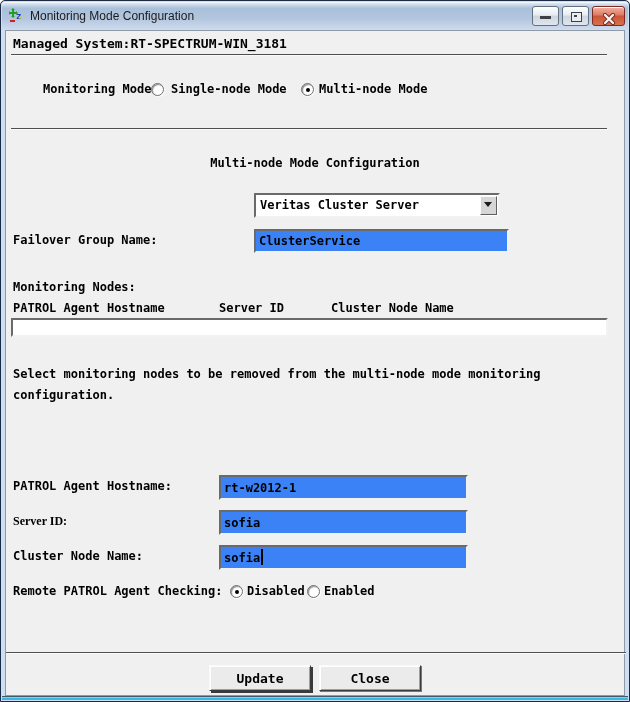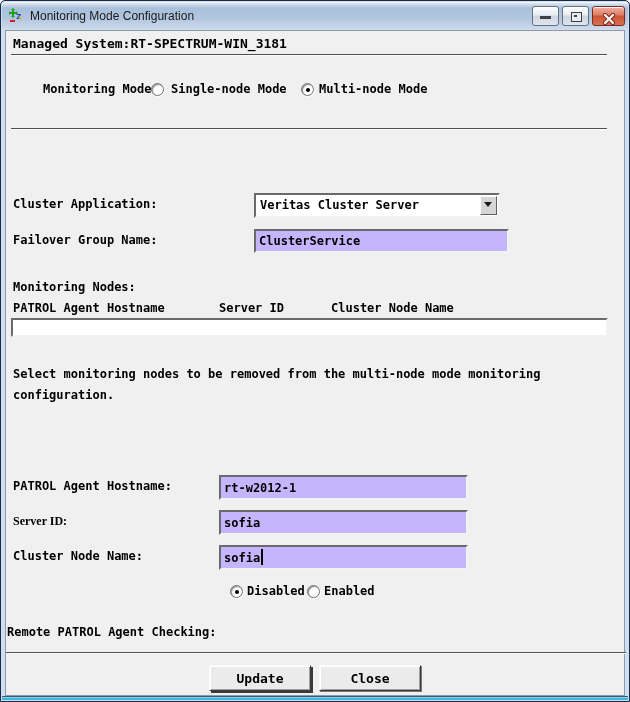"Multi-node Mode Configuration" div.heading { html: none -> <div>Multi-node Mode Configuration</div> }
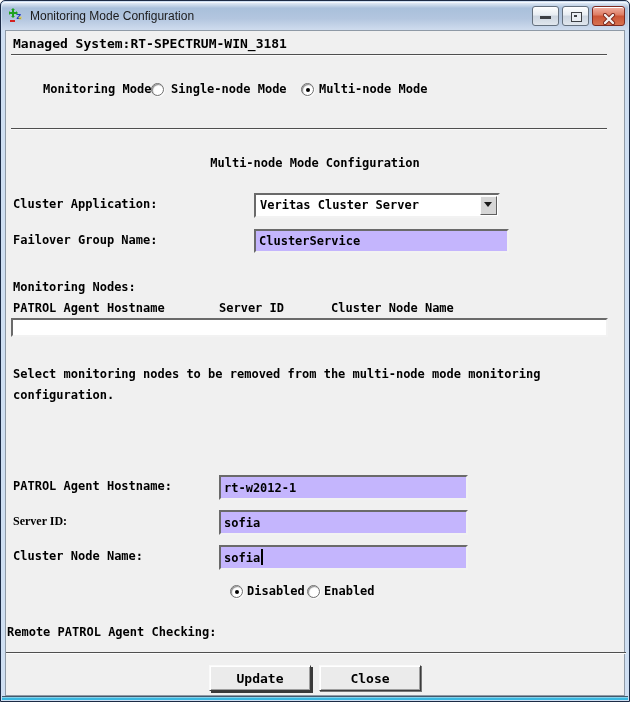"Cluster Application:" span.lbl { html: <span>Cluster Application:</span> -> none }
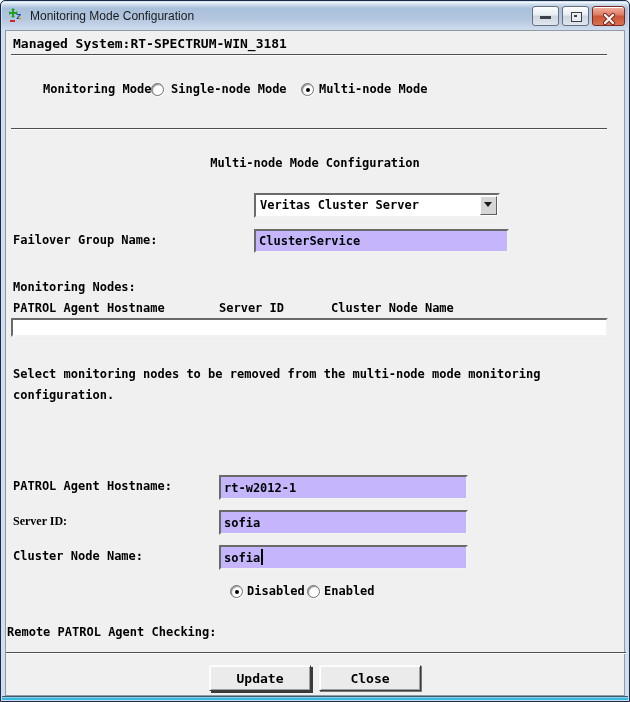"ClusterService" .tfield { background: #c4b5fd -> #3b82f6 }
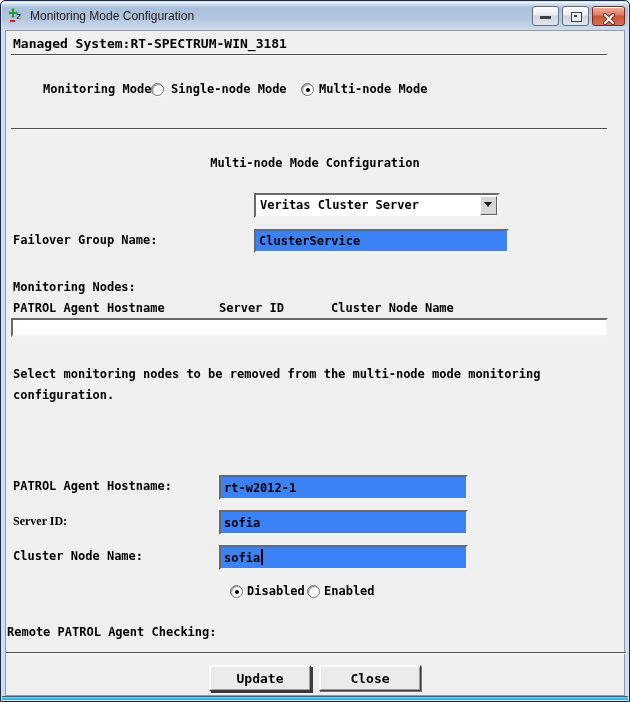"Remote PATROL Agent Checking:" span.lbl { left: 1px -> 7px; margin-top: 41px -> none }
